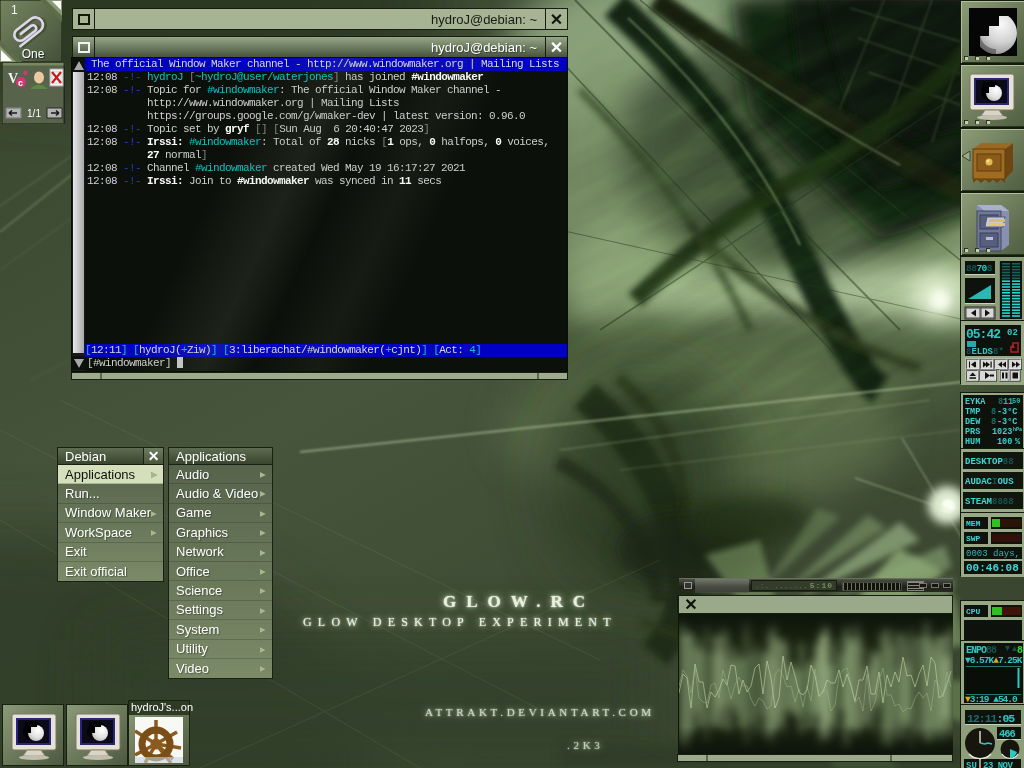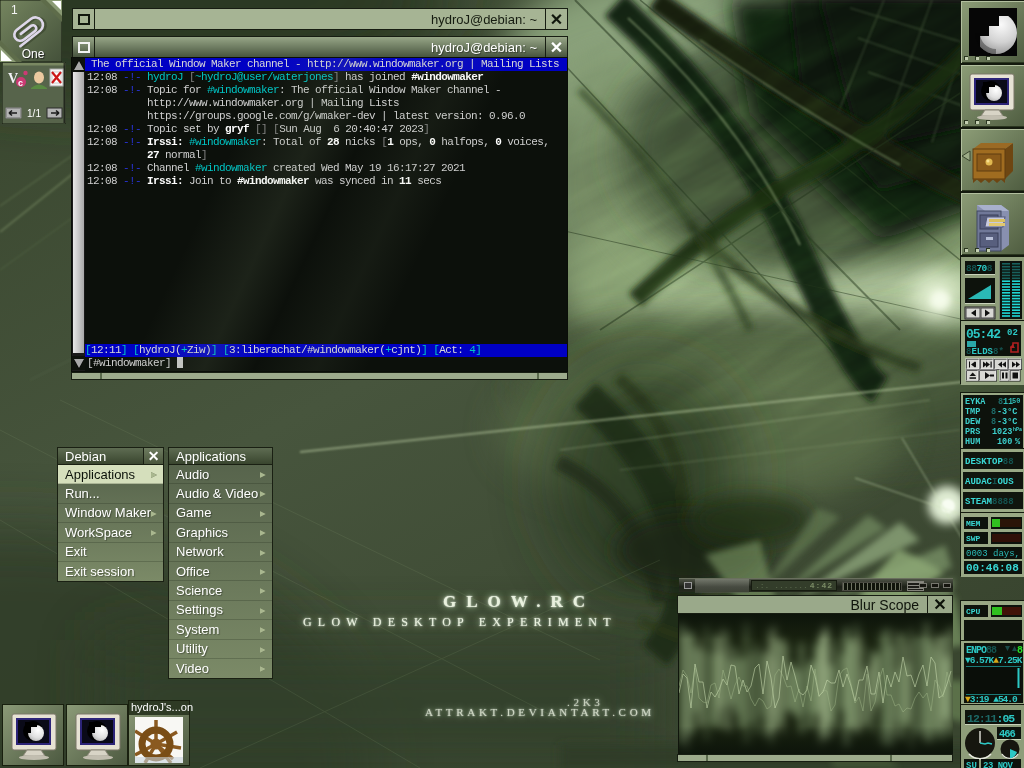"Exit session" div.mi { text: session -> official }
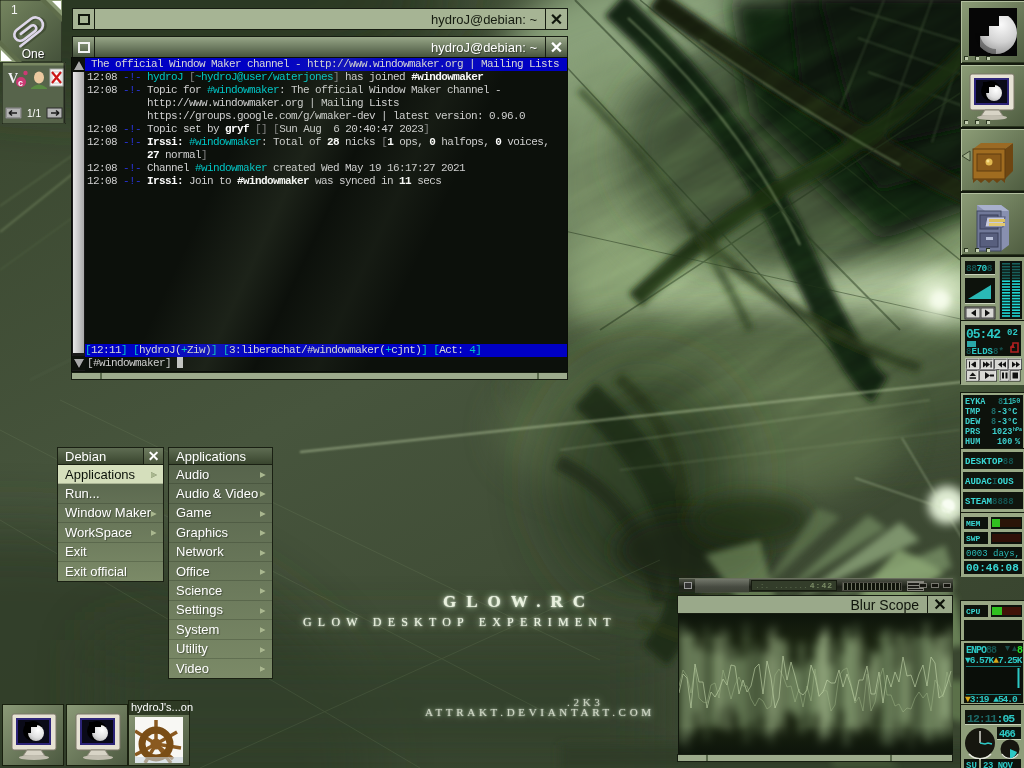"4:42" span.wa-time { text: 4:42 -> 5:10 }
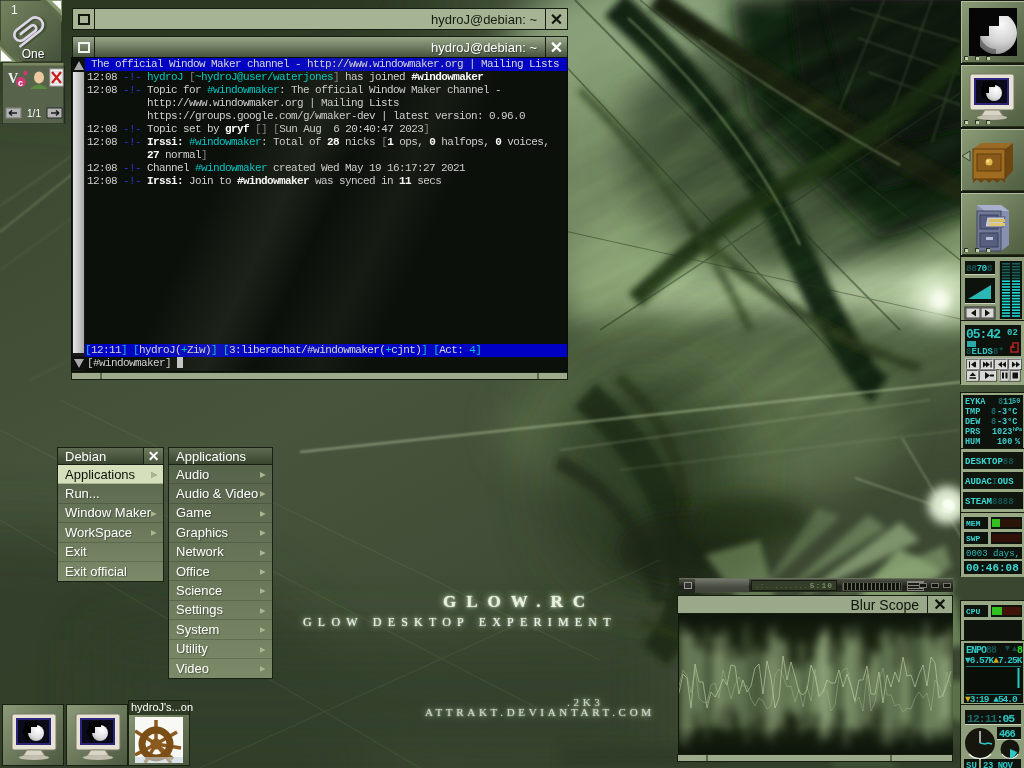"Blur Scope" div.tb-title { html: <div>Blur Scope</div> -> none }
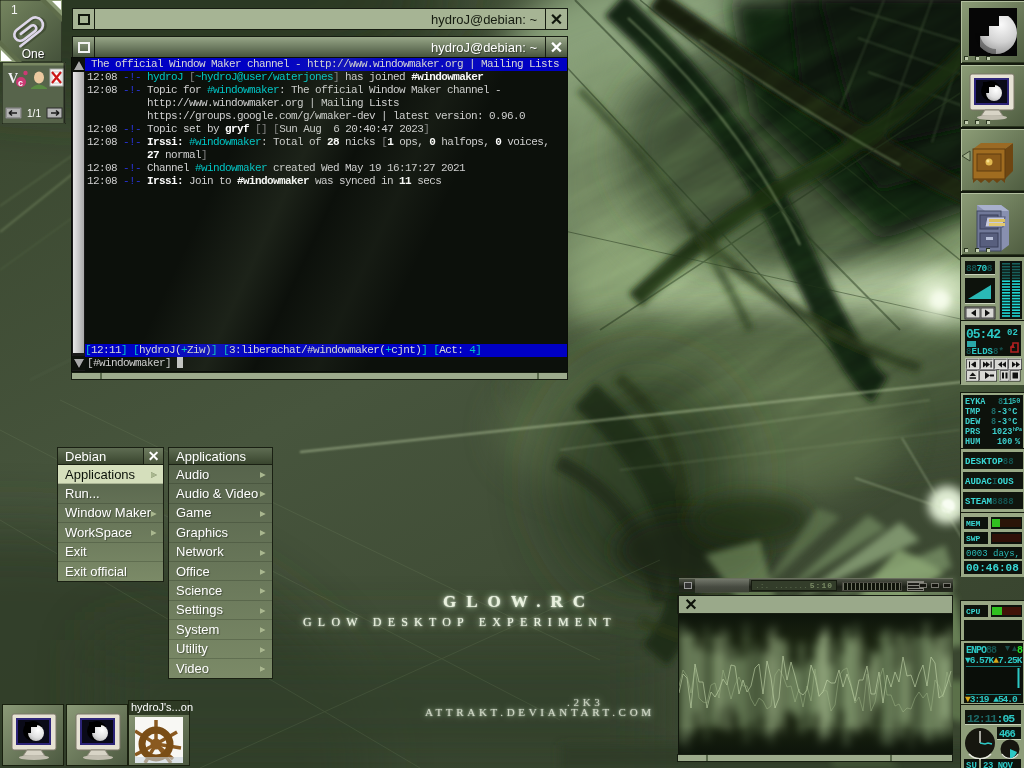".2K3" div.wptext { top: 696px -> 739px }
